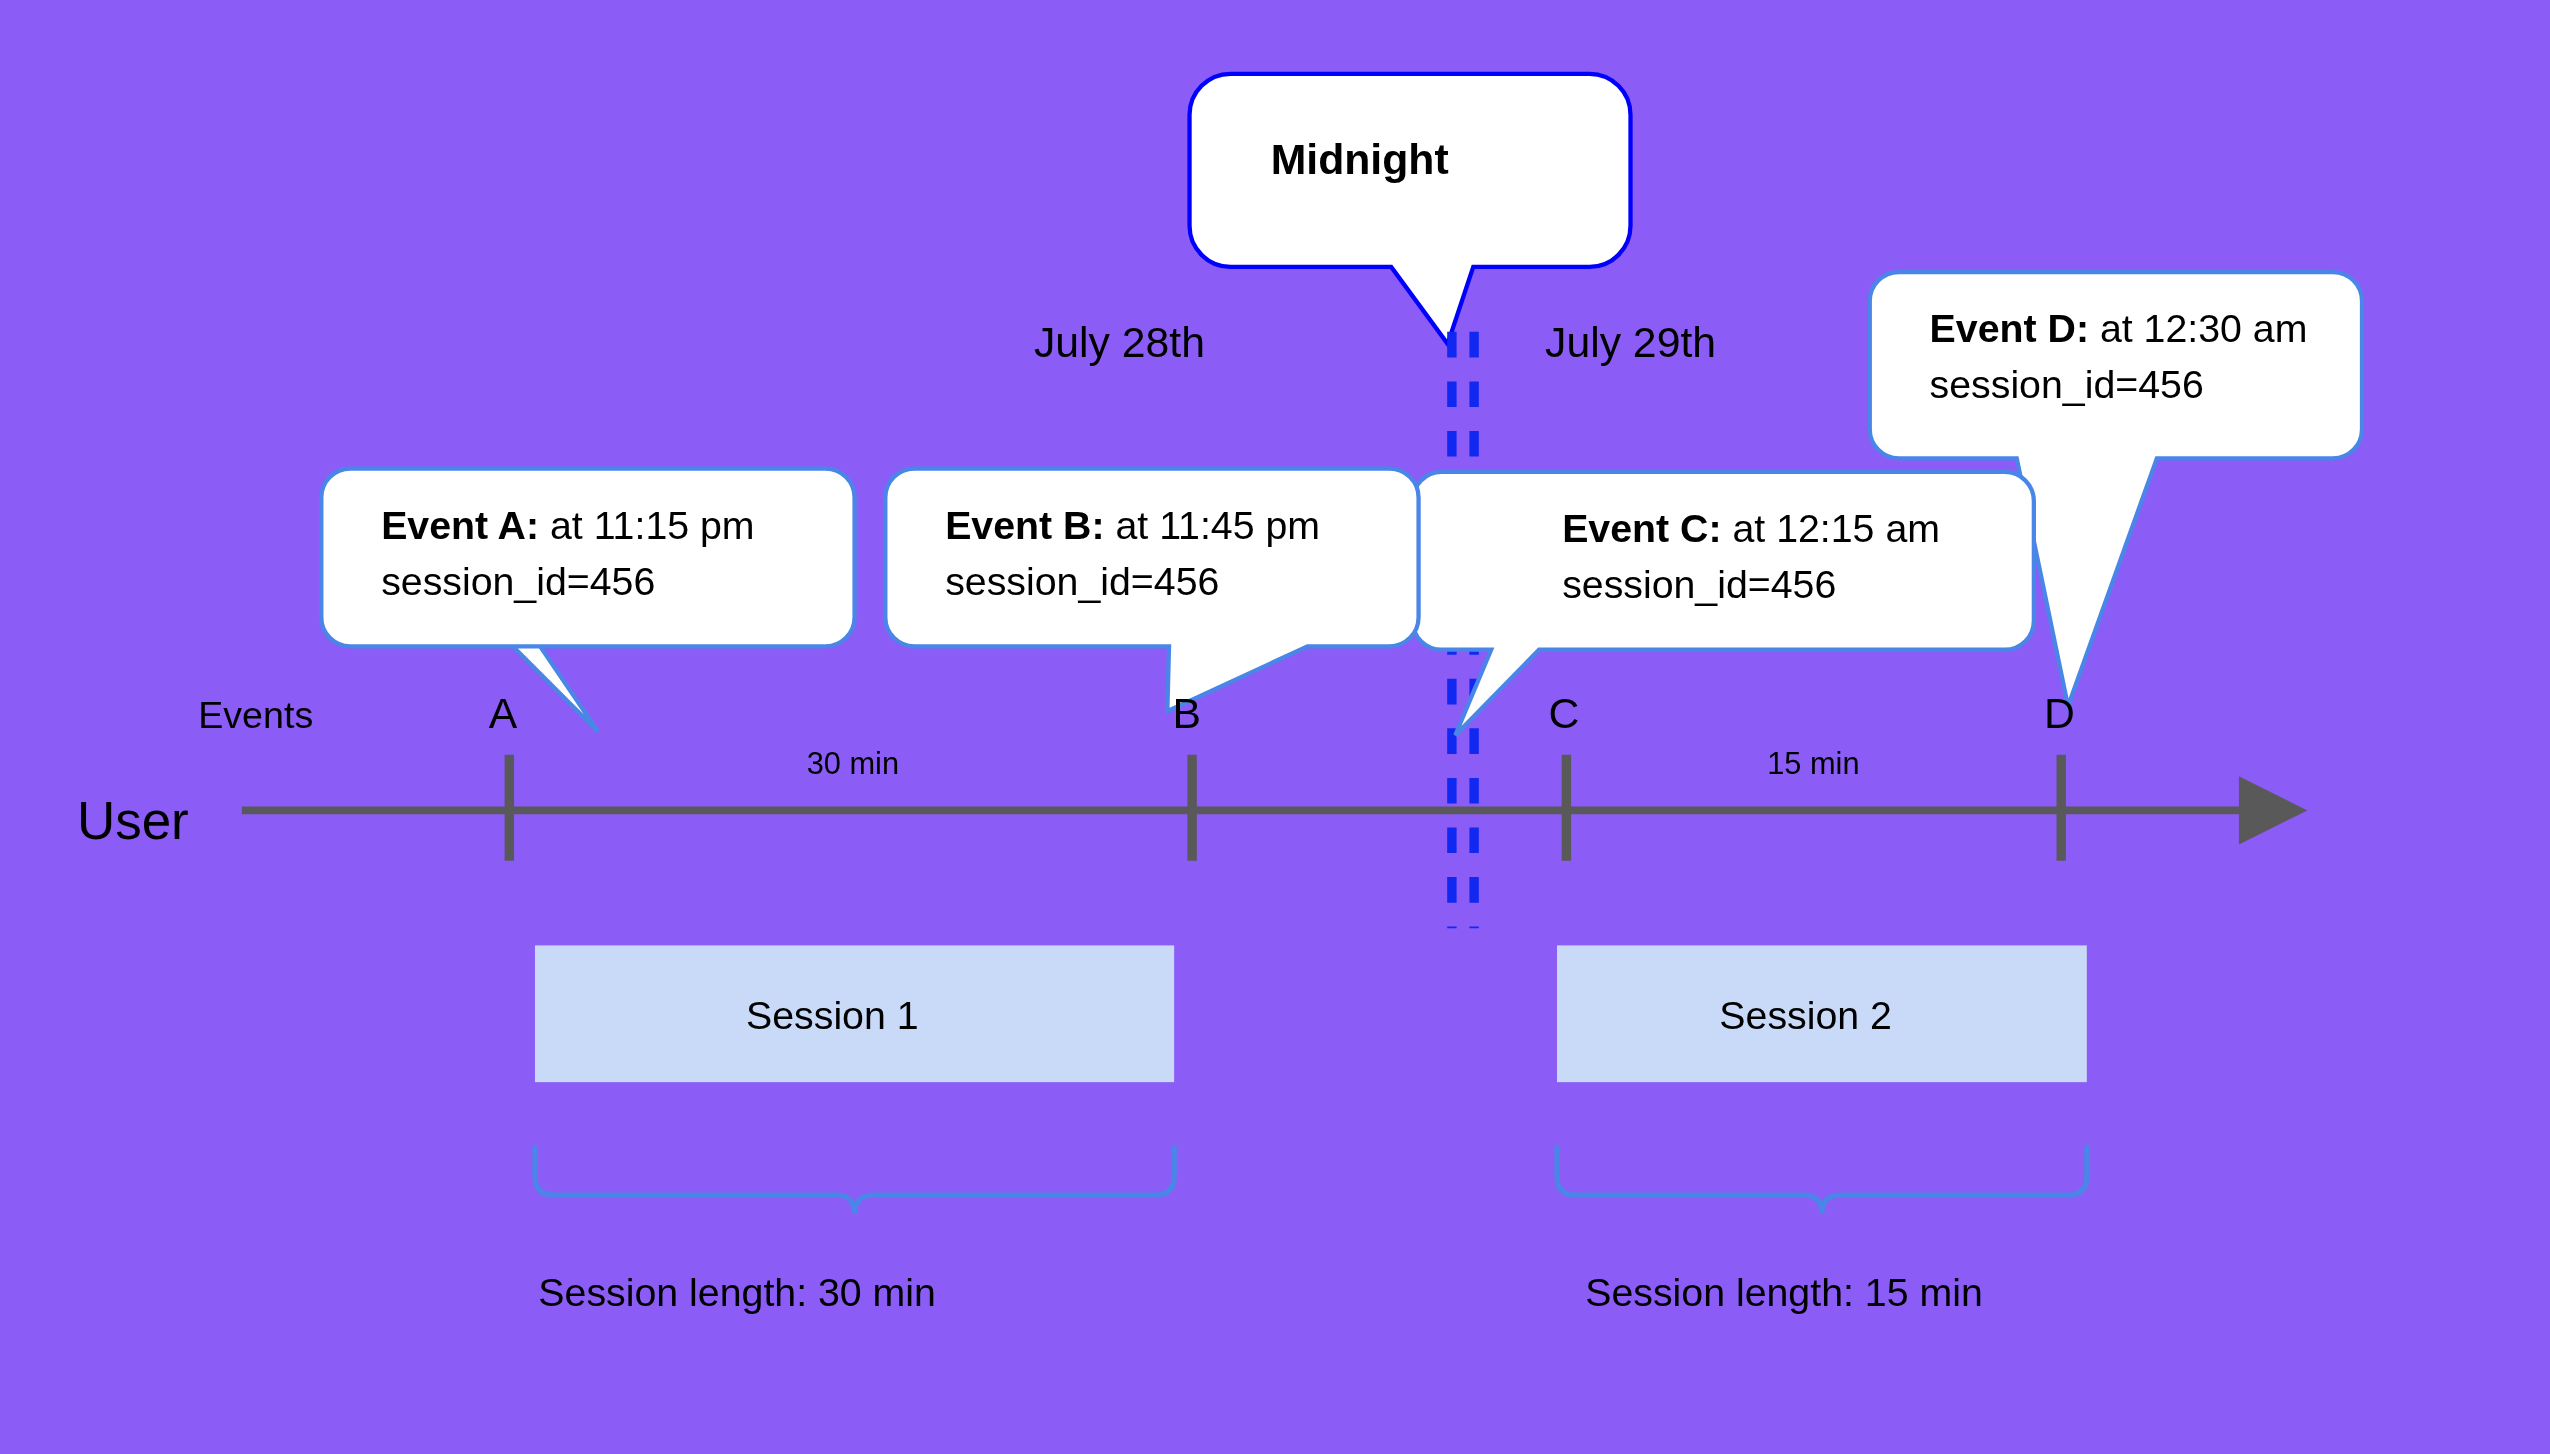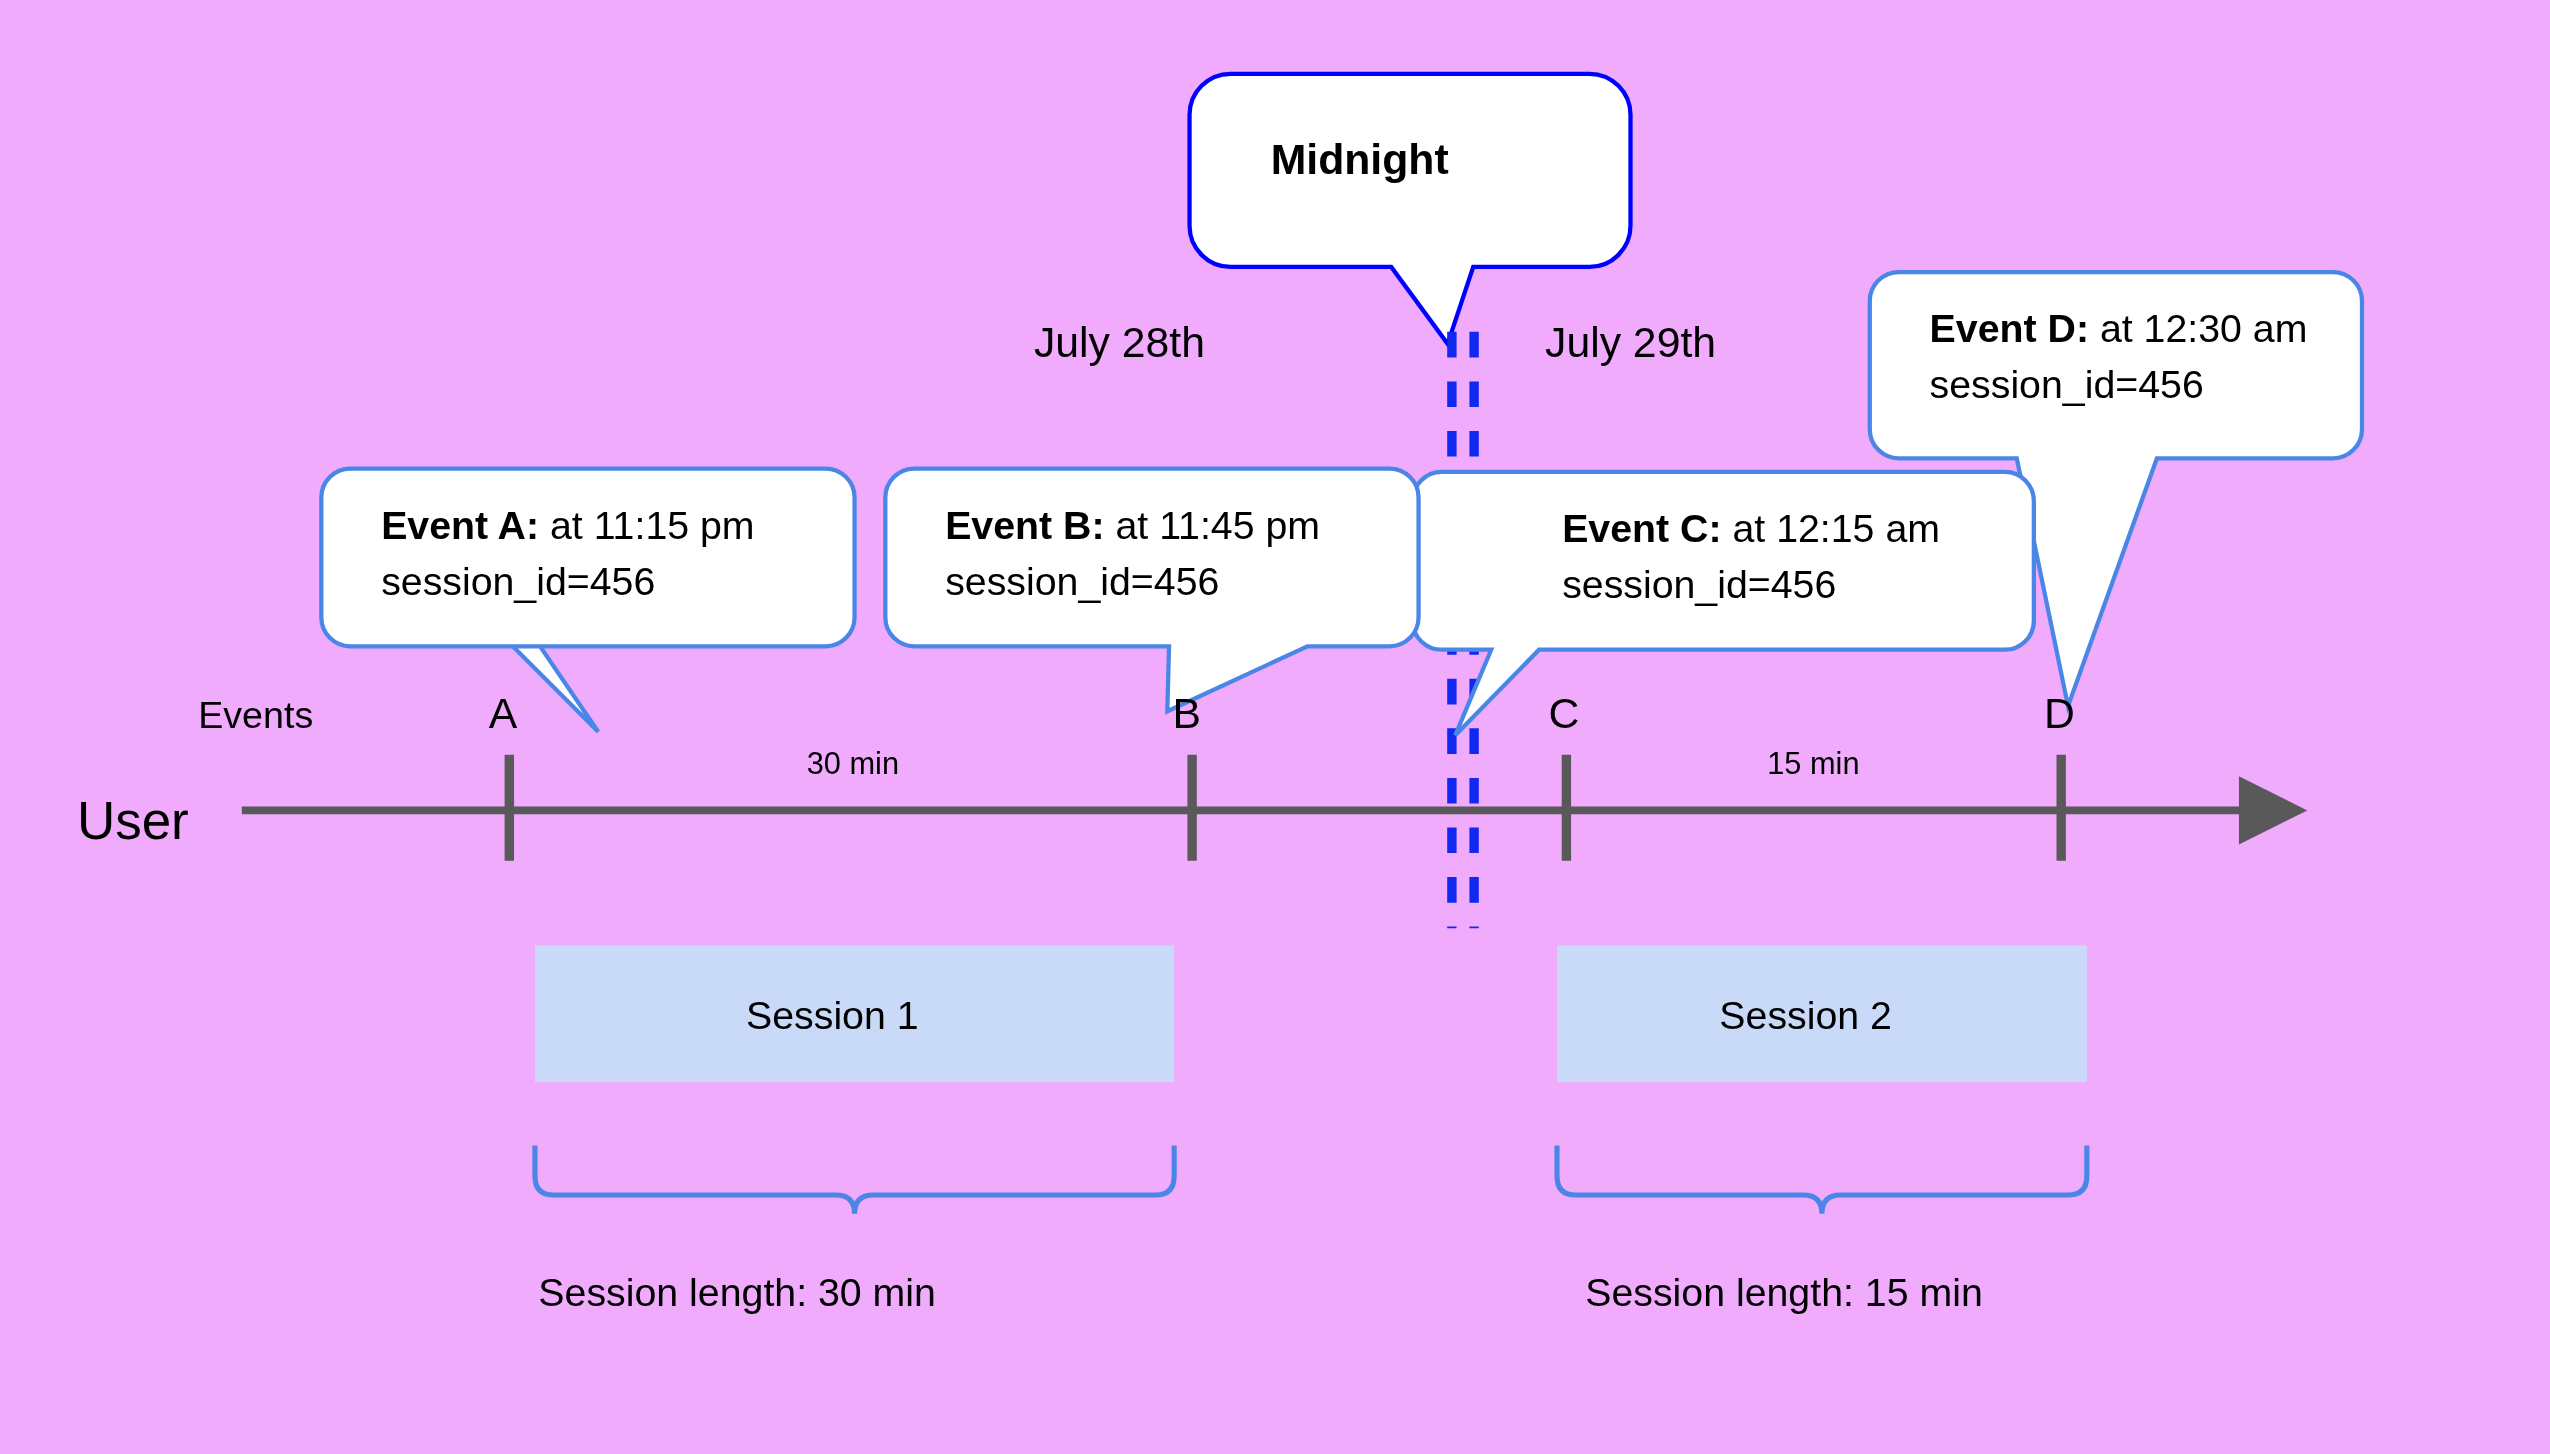"Midnight" #stage { background: #f0abfc -> #8b5cf6 }
